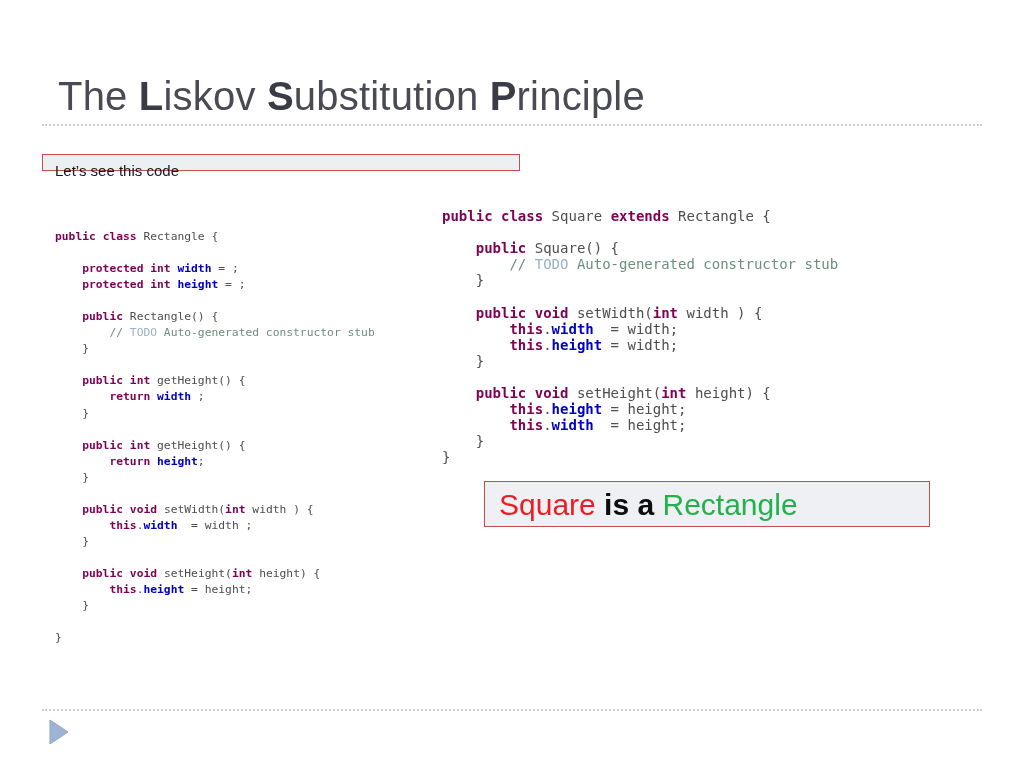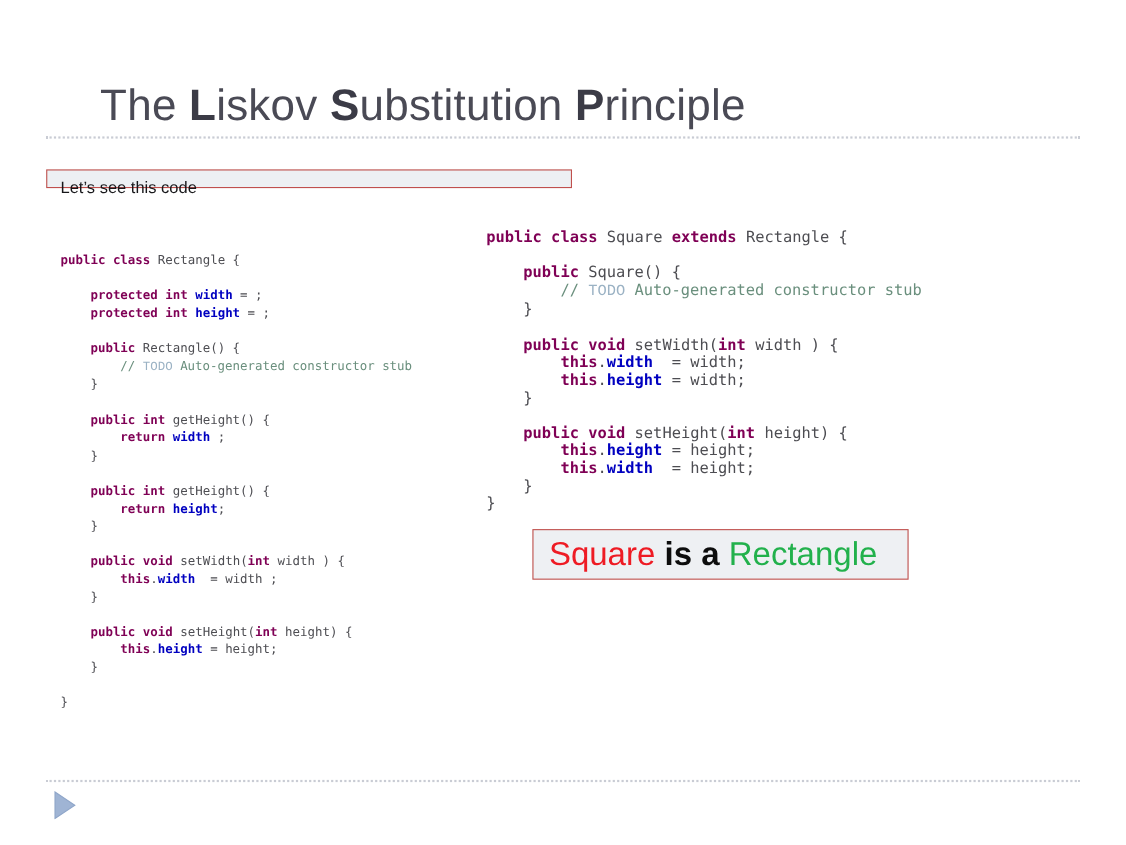"The Liskov Substitution Principle" #slide-title { margin-left: 33px -> none }
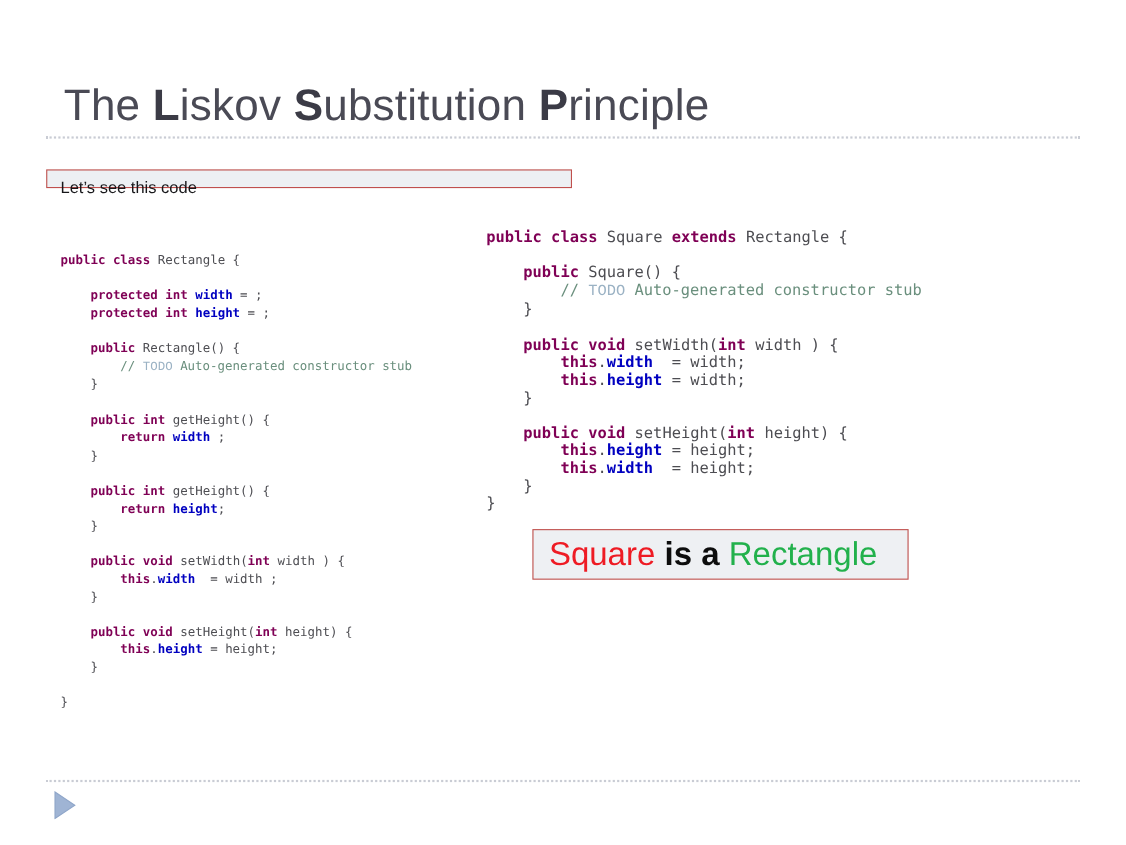"TODO" .todo { font-family: Liberation Mono, monospace -> none }
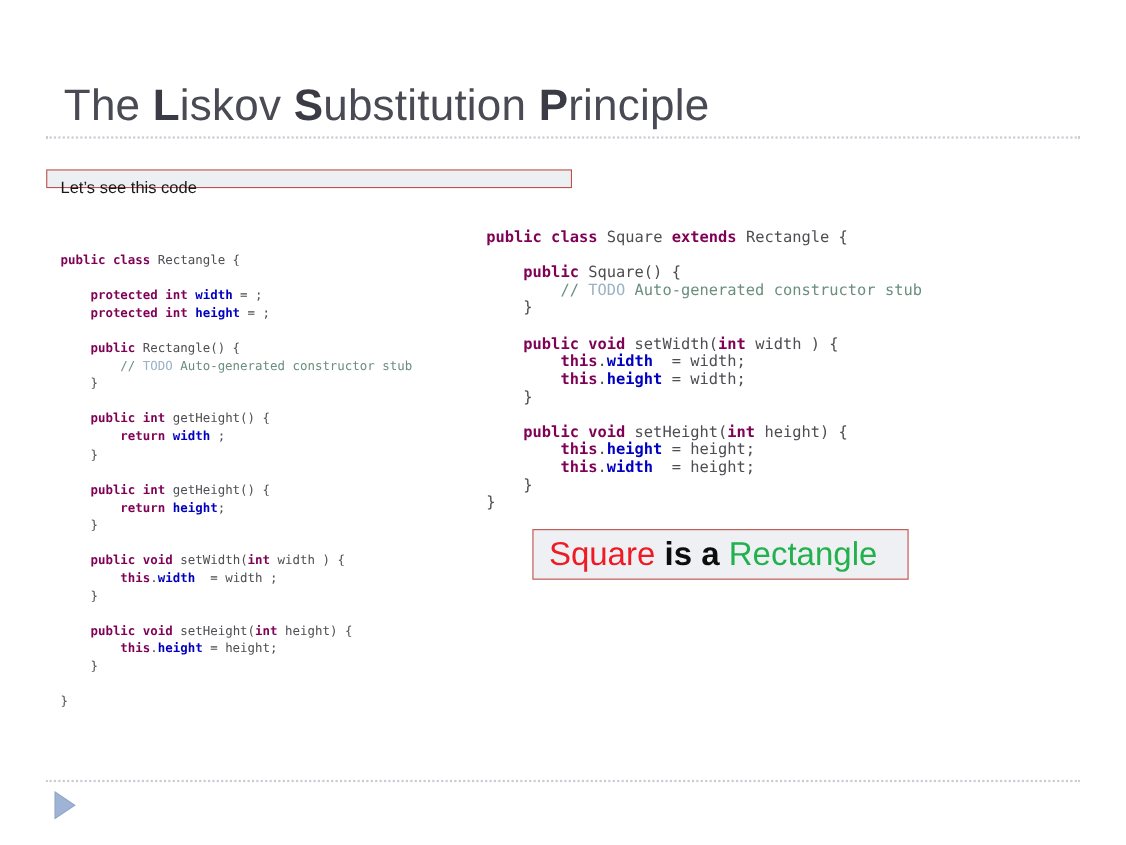"Square is a Rectangle" #statement-box { width: 342px -> 446px }
